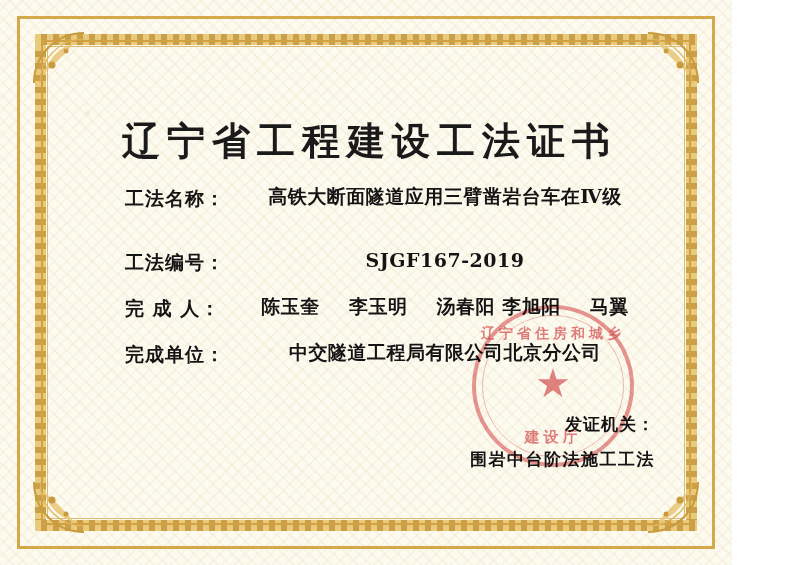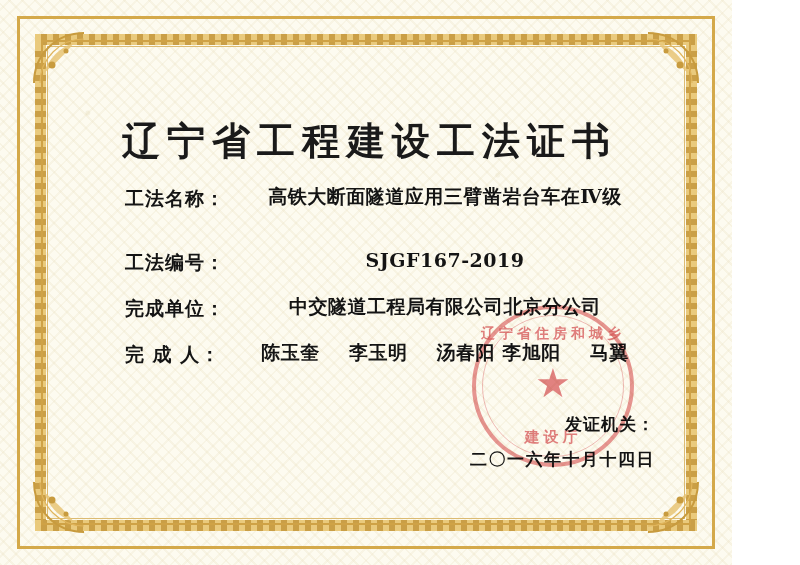"完成单位：" div.field-row { order: before "完 成 人：" -> after "完 成 人：" }
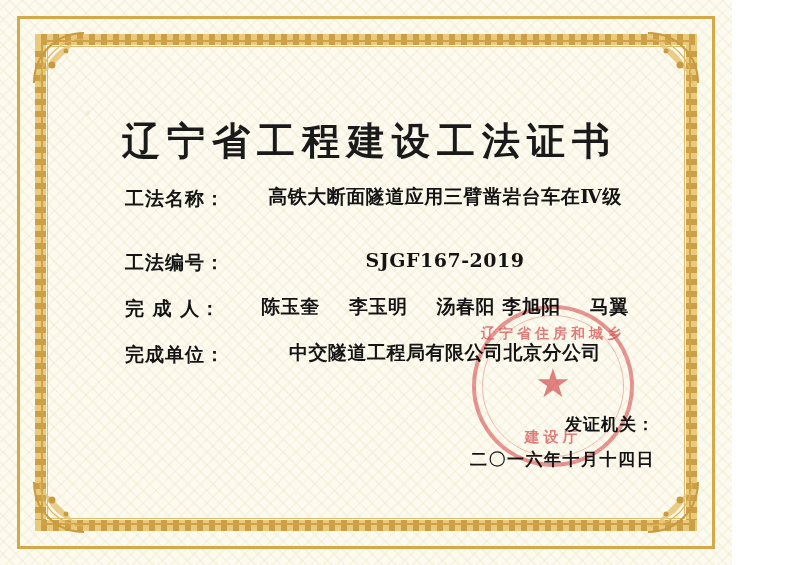"二〇一六年十月十四日" div.issuer-date { text: 二〇一六年十月十四日 -> 围岩中台阶法施工工法 }
